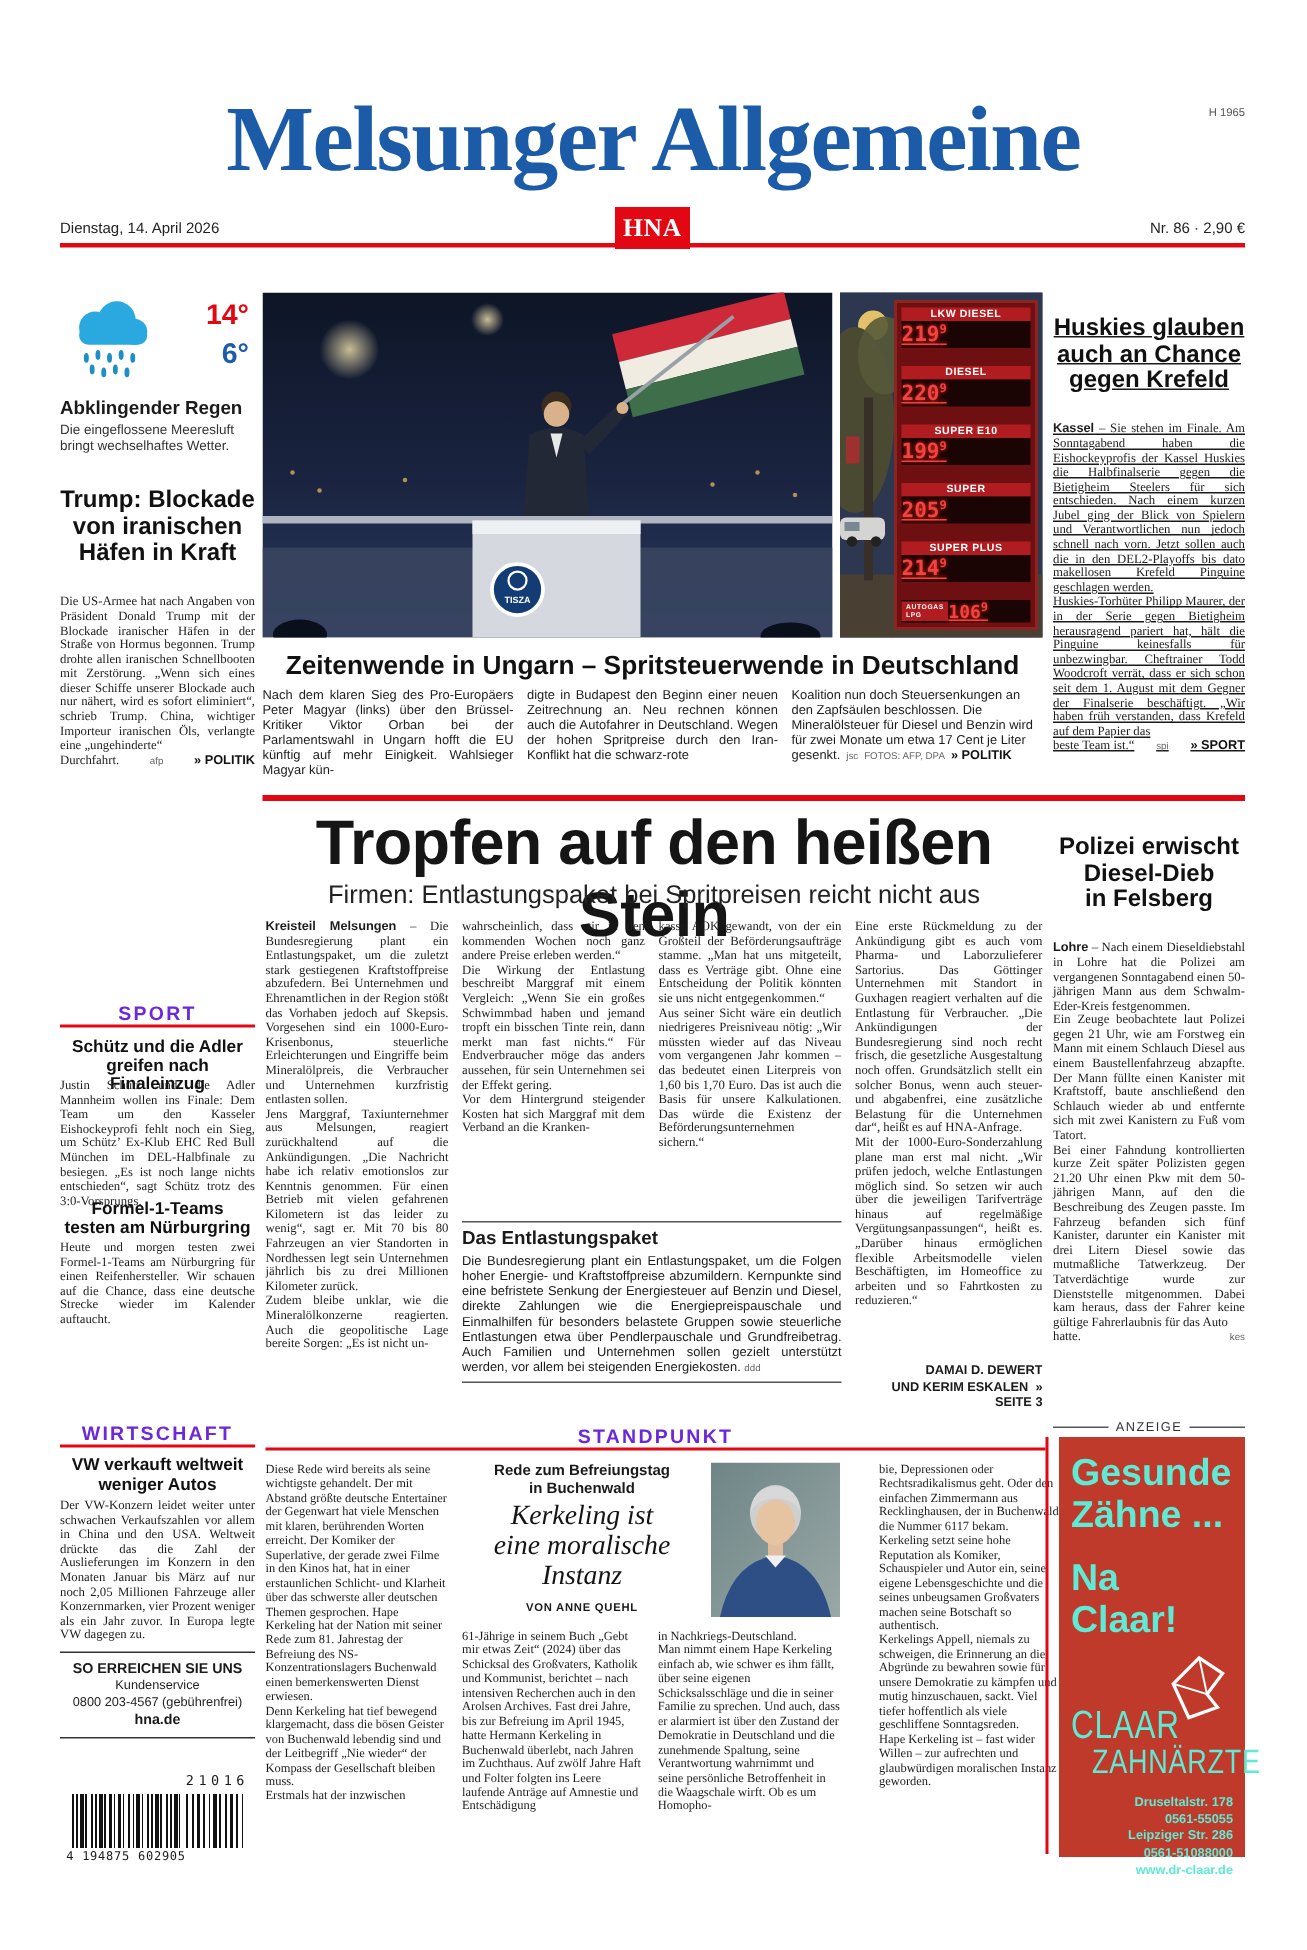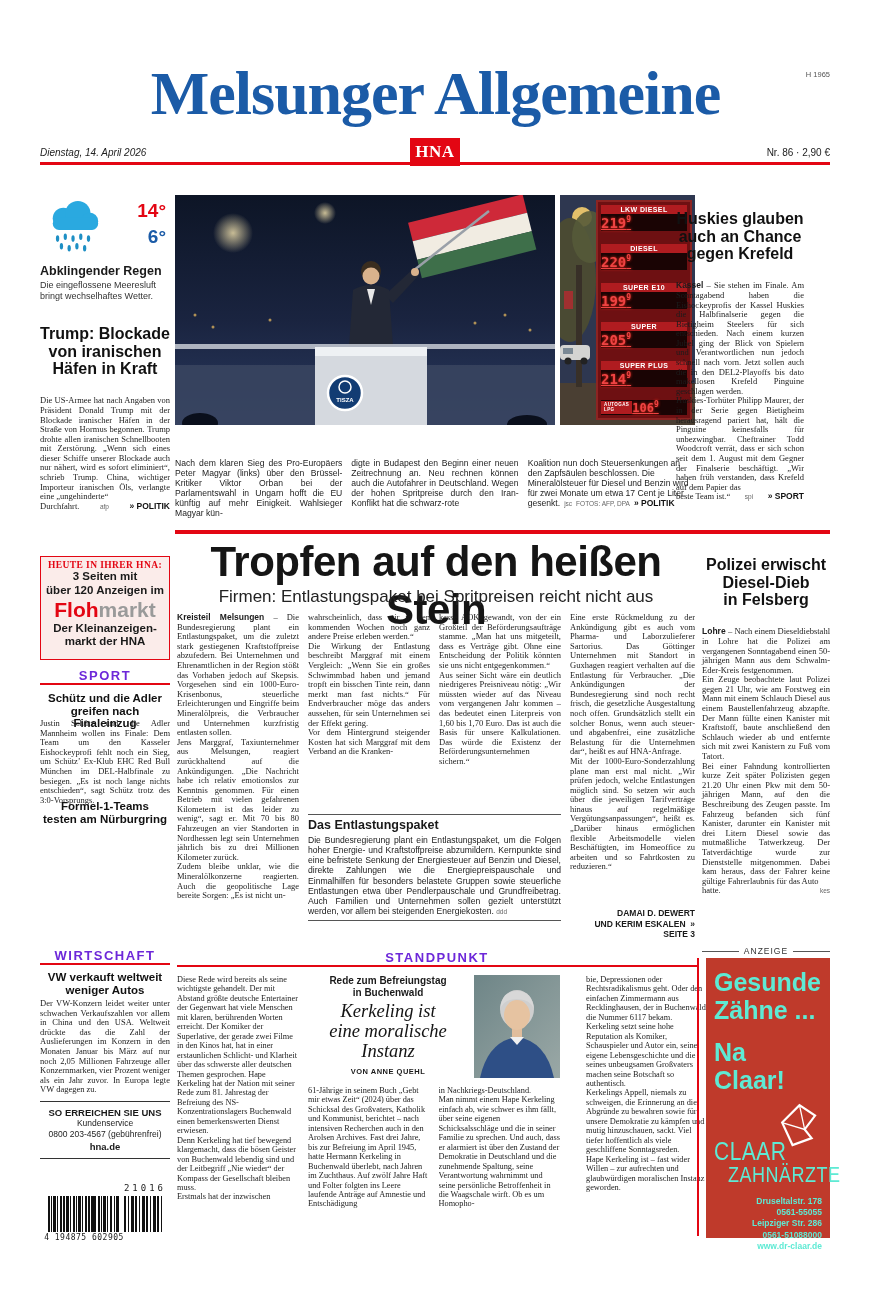"Dienstag, 14. April 2026" div.abs { font-style: italic -> none }
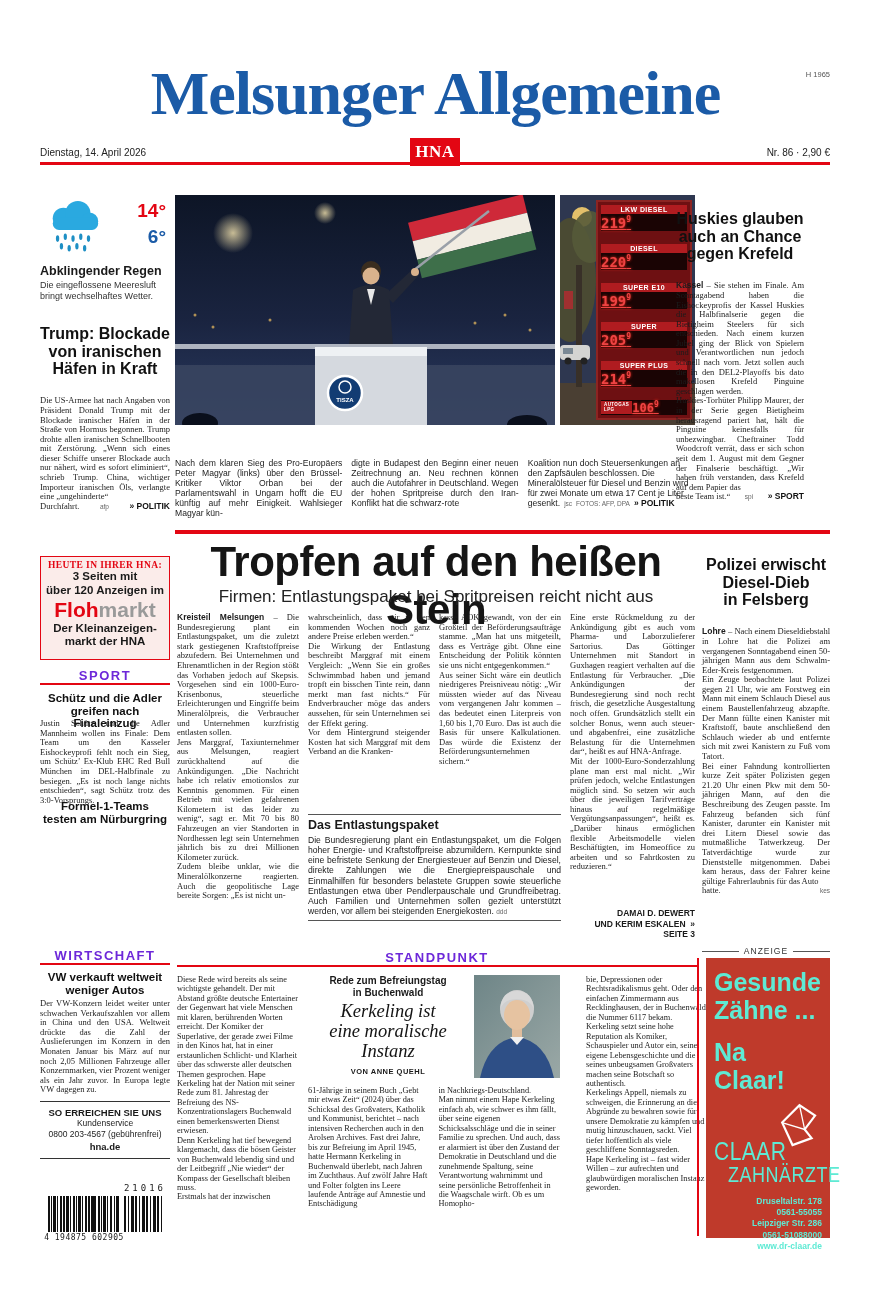"Huskies glauben" .huskies { left: 676px -> 702px; text-decoration: none -> underline }
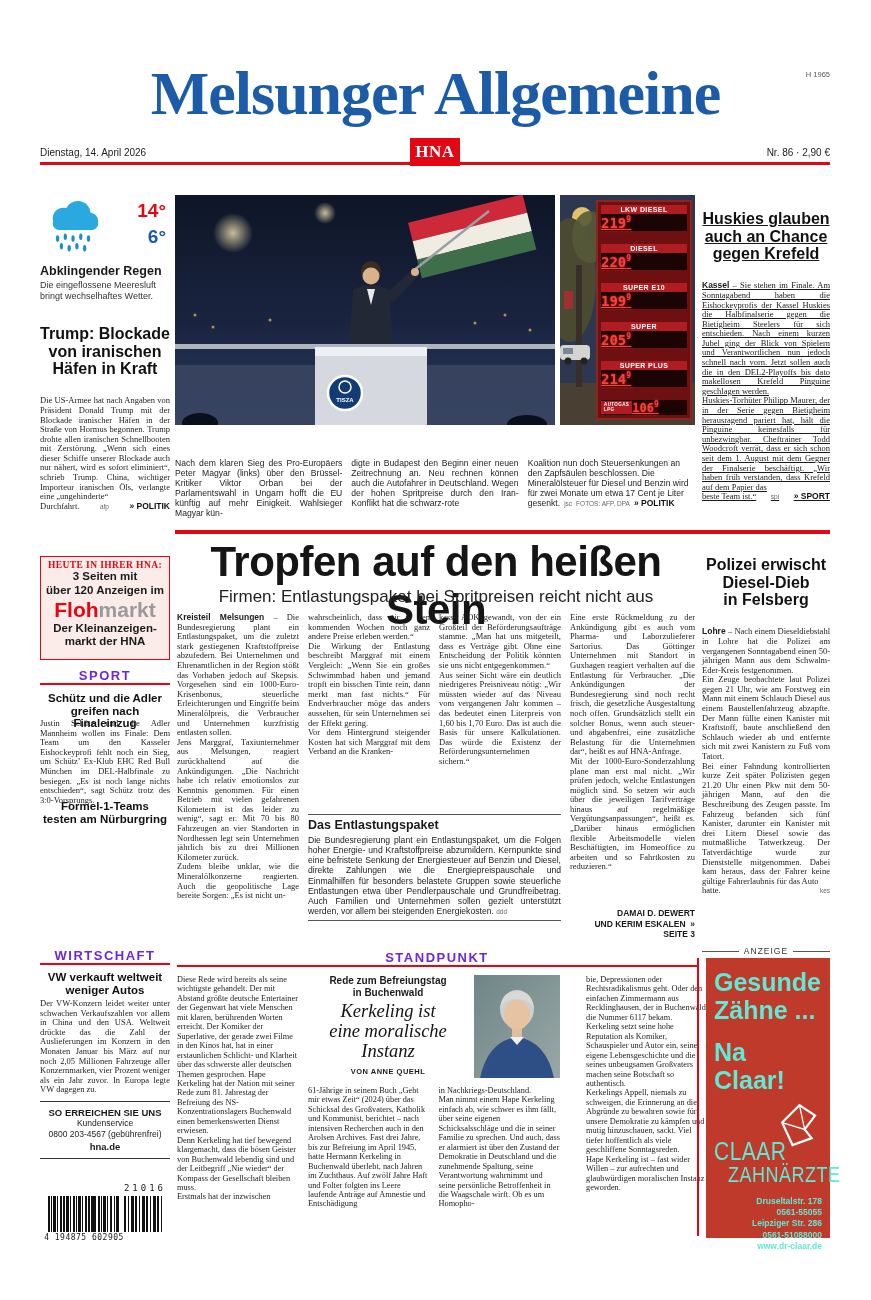"Zeitenwende in Ungarn – Spritsteuerwende" div.abs { html: none -> <div>Zeitenwende in Ungarn – Spritsteuerwende in Deutschland</div> }
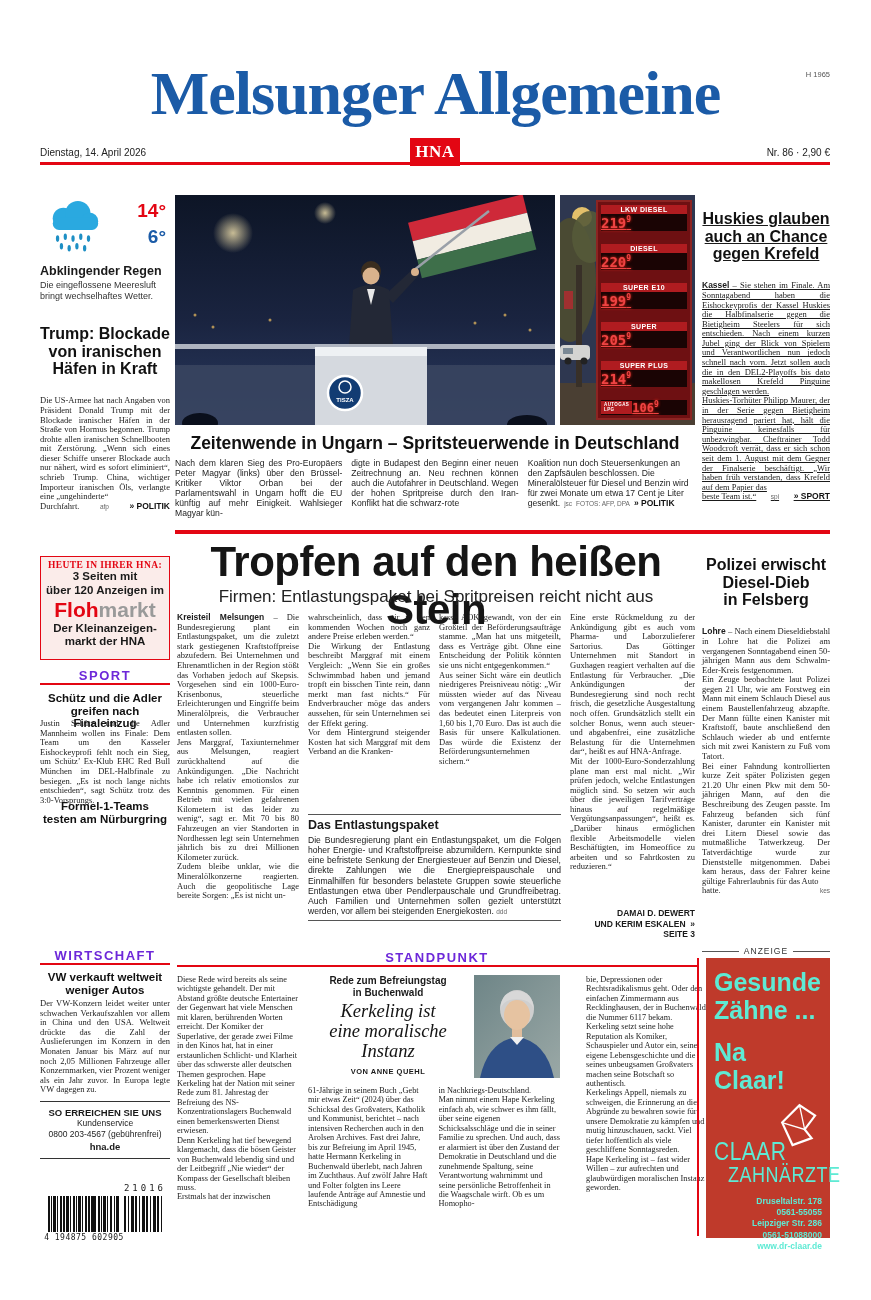"HEUTE IN IHRER HNA:" aside.abs { html: <aside> <div>HEUTE IN IHRER HNA:</div> <div>3 Seiten mit</div> <div>über 120 Anzeigen im</div> <div><span>Floh</span><span>markt</span></div> <div>Der Kleinanzeigen- markt der HNA</div> </aside> -> none }
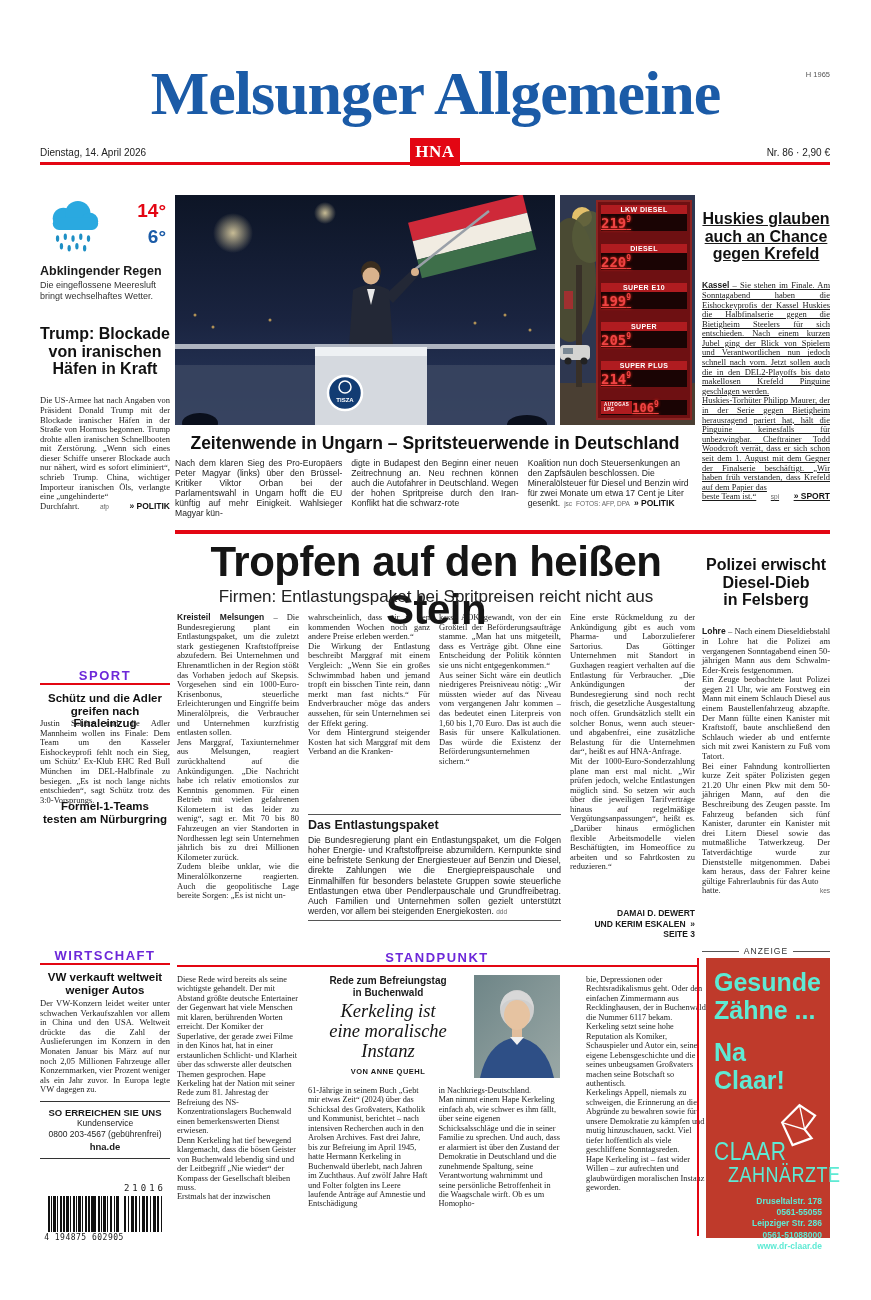"Heute und morgen testen zwei" p.abs { html: none -> <p>Heute und morgen testen zwei Formel-1-Teams am Nürburgring für einen Reifenhersteller. Wir schauen auf die Chance, dass eine deutsche Strecke wieder im Kalender auftaucht.</p> }
